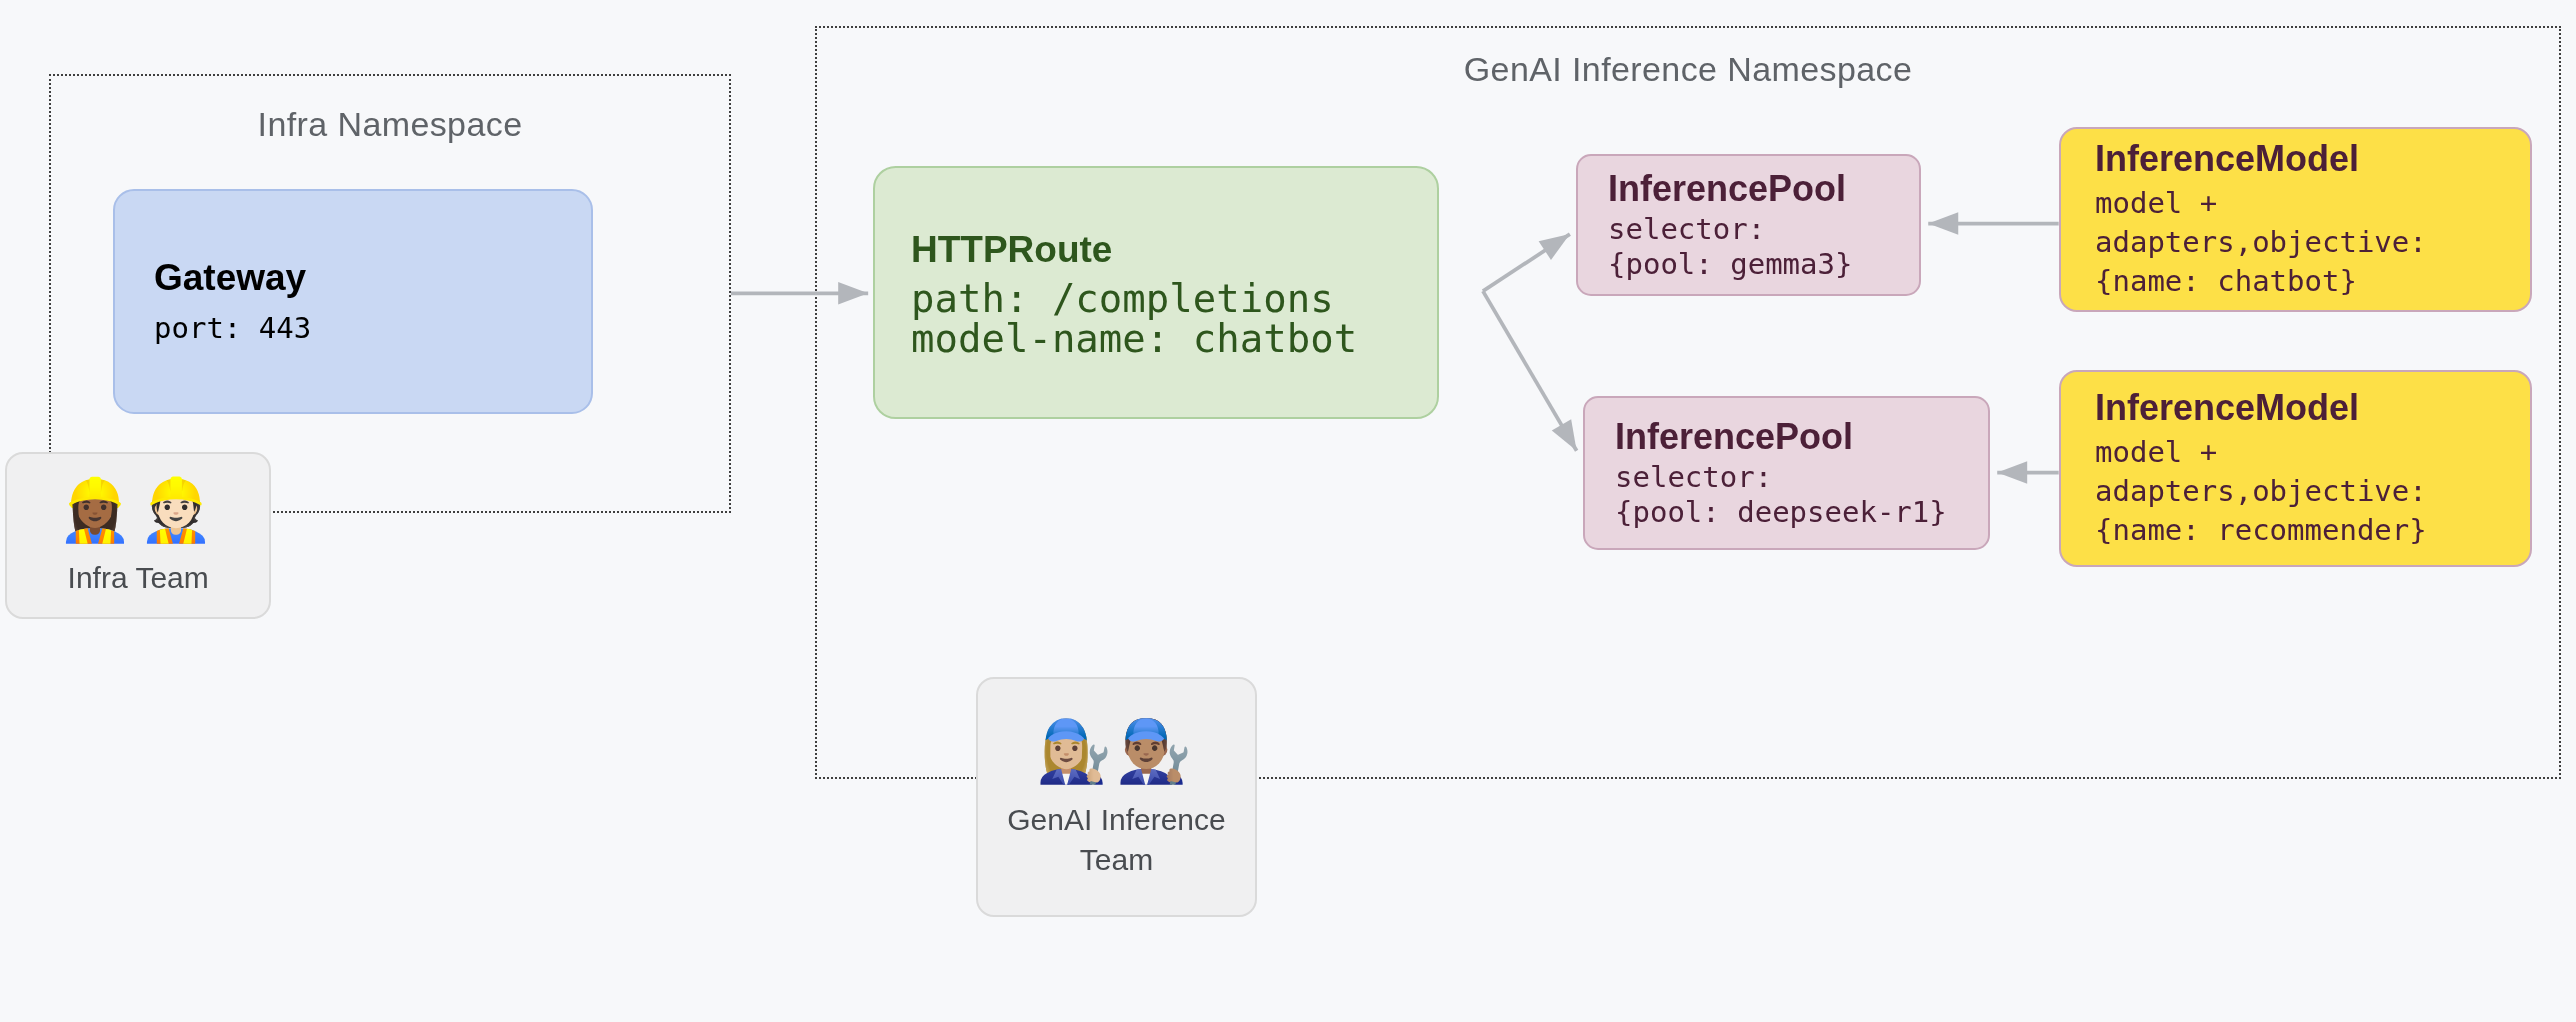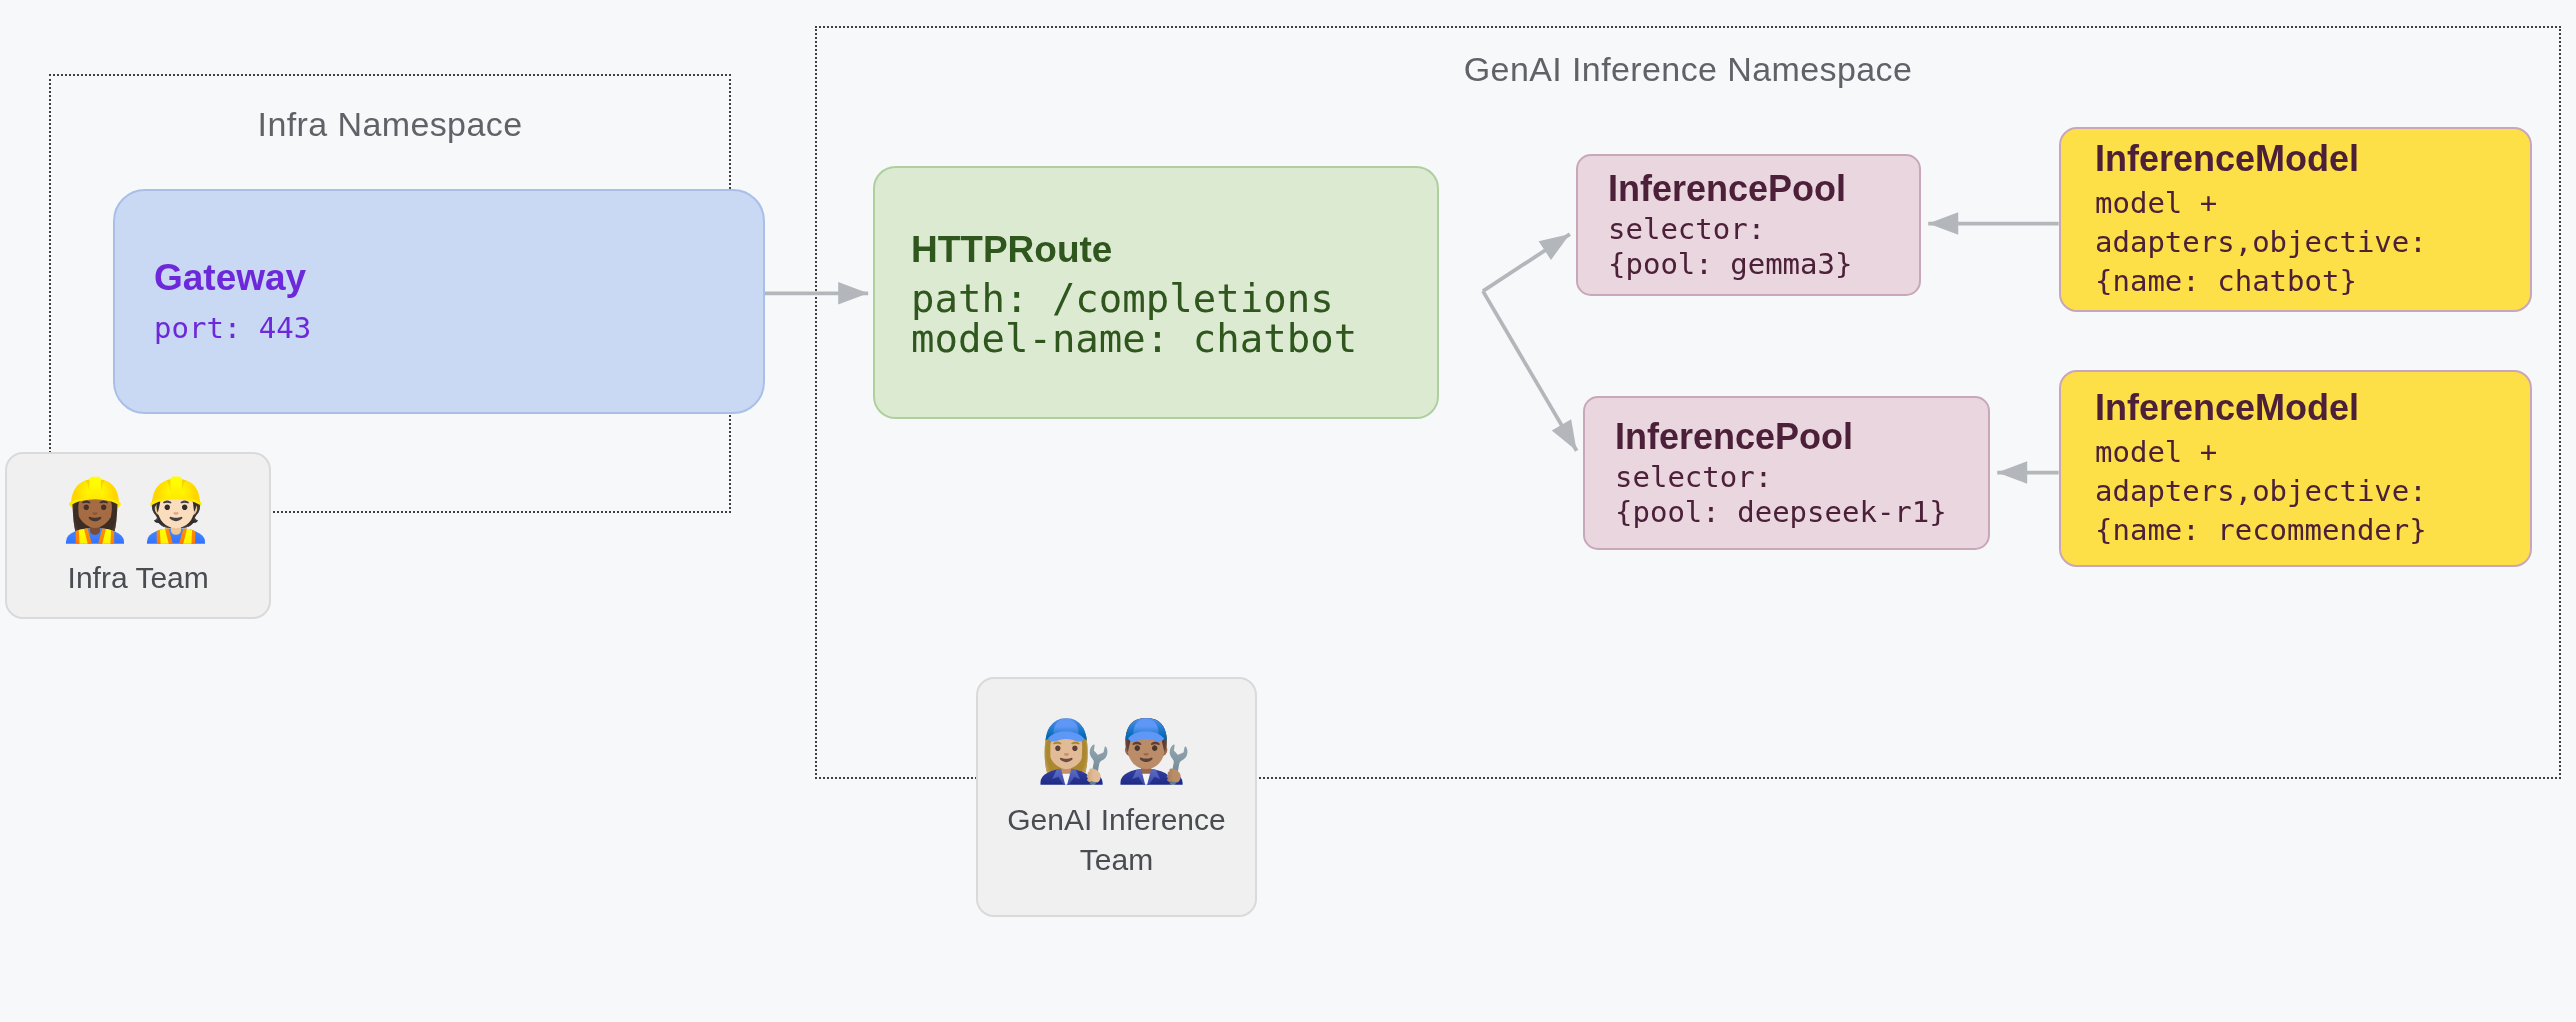"Gateway" .gateway { border-radius: 32px -> 21px; color: #6d28d9 -> #000000; width: 652px -> 480px }
